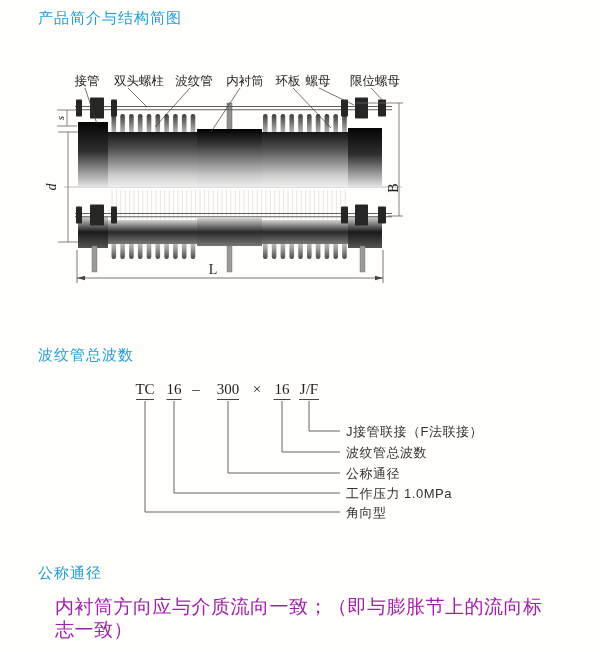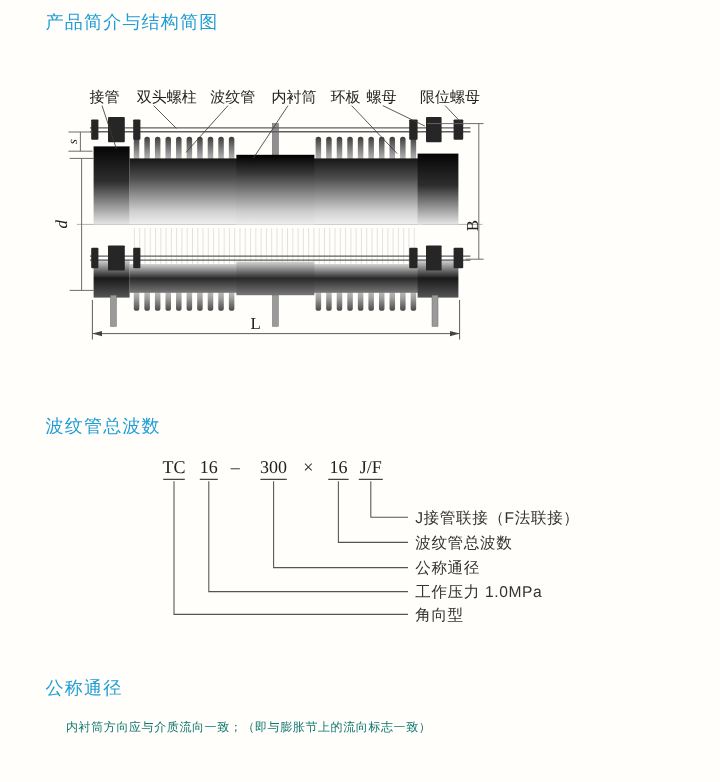"内衬筒方向应与介质流向一致；（即与膨胀节上的流向标志一致）" .body-text { color: #0f766e -> #a21caf; font-size: 10px -> 19px }
